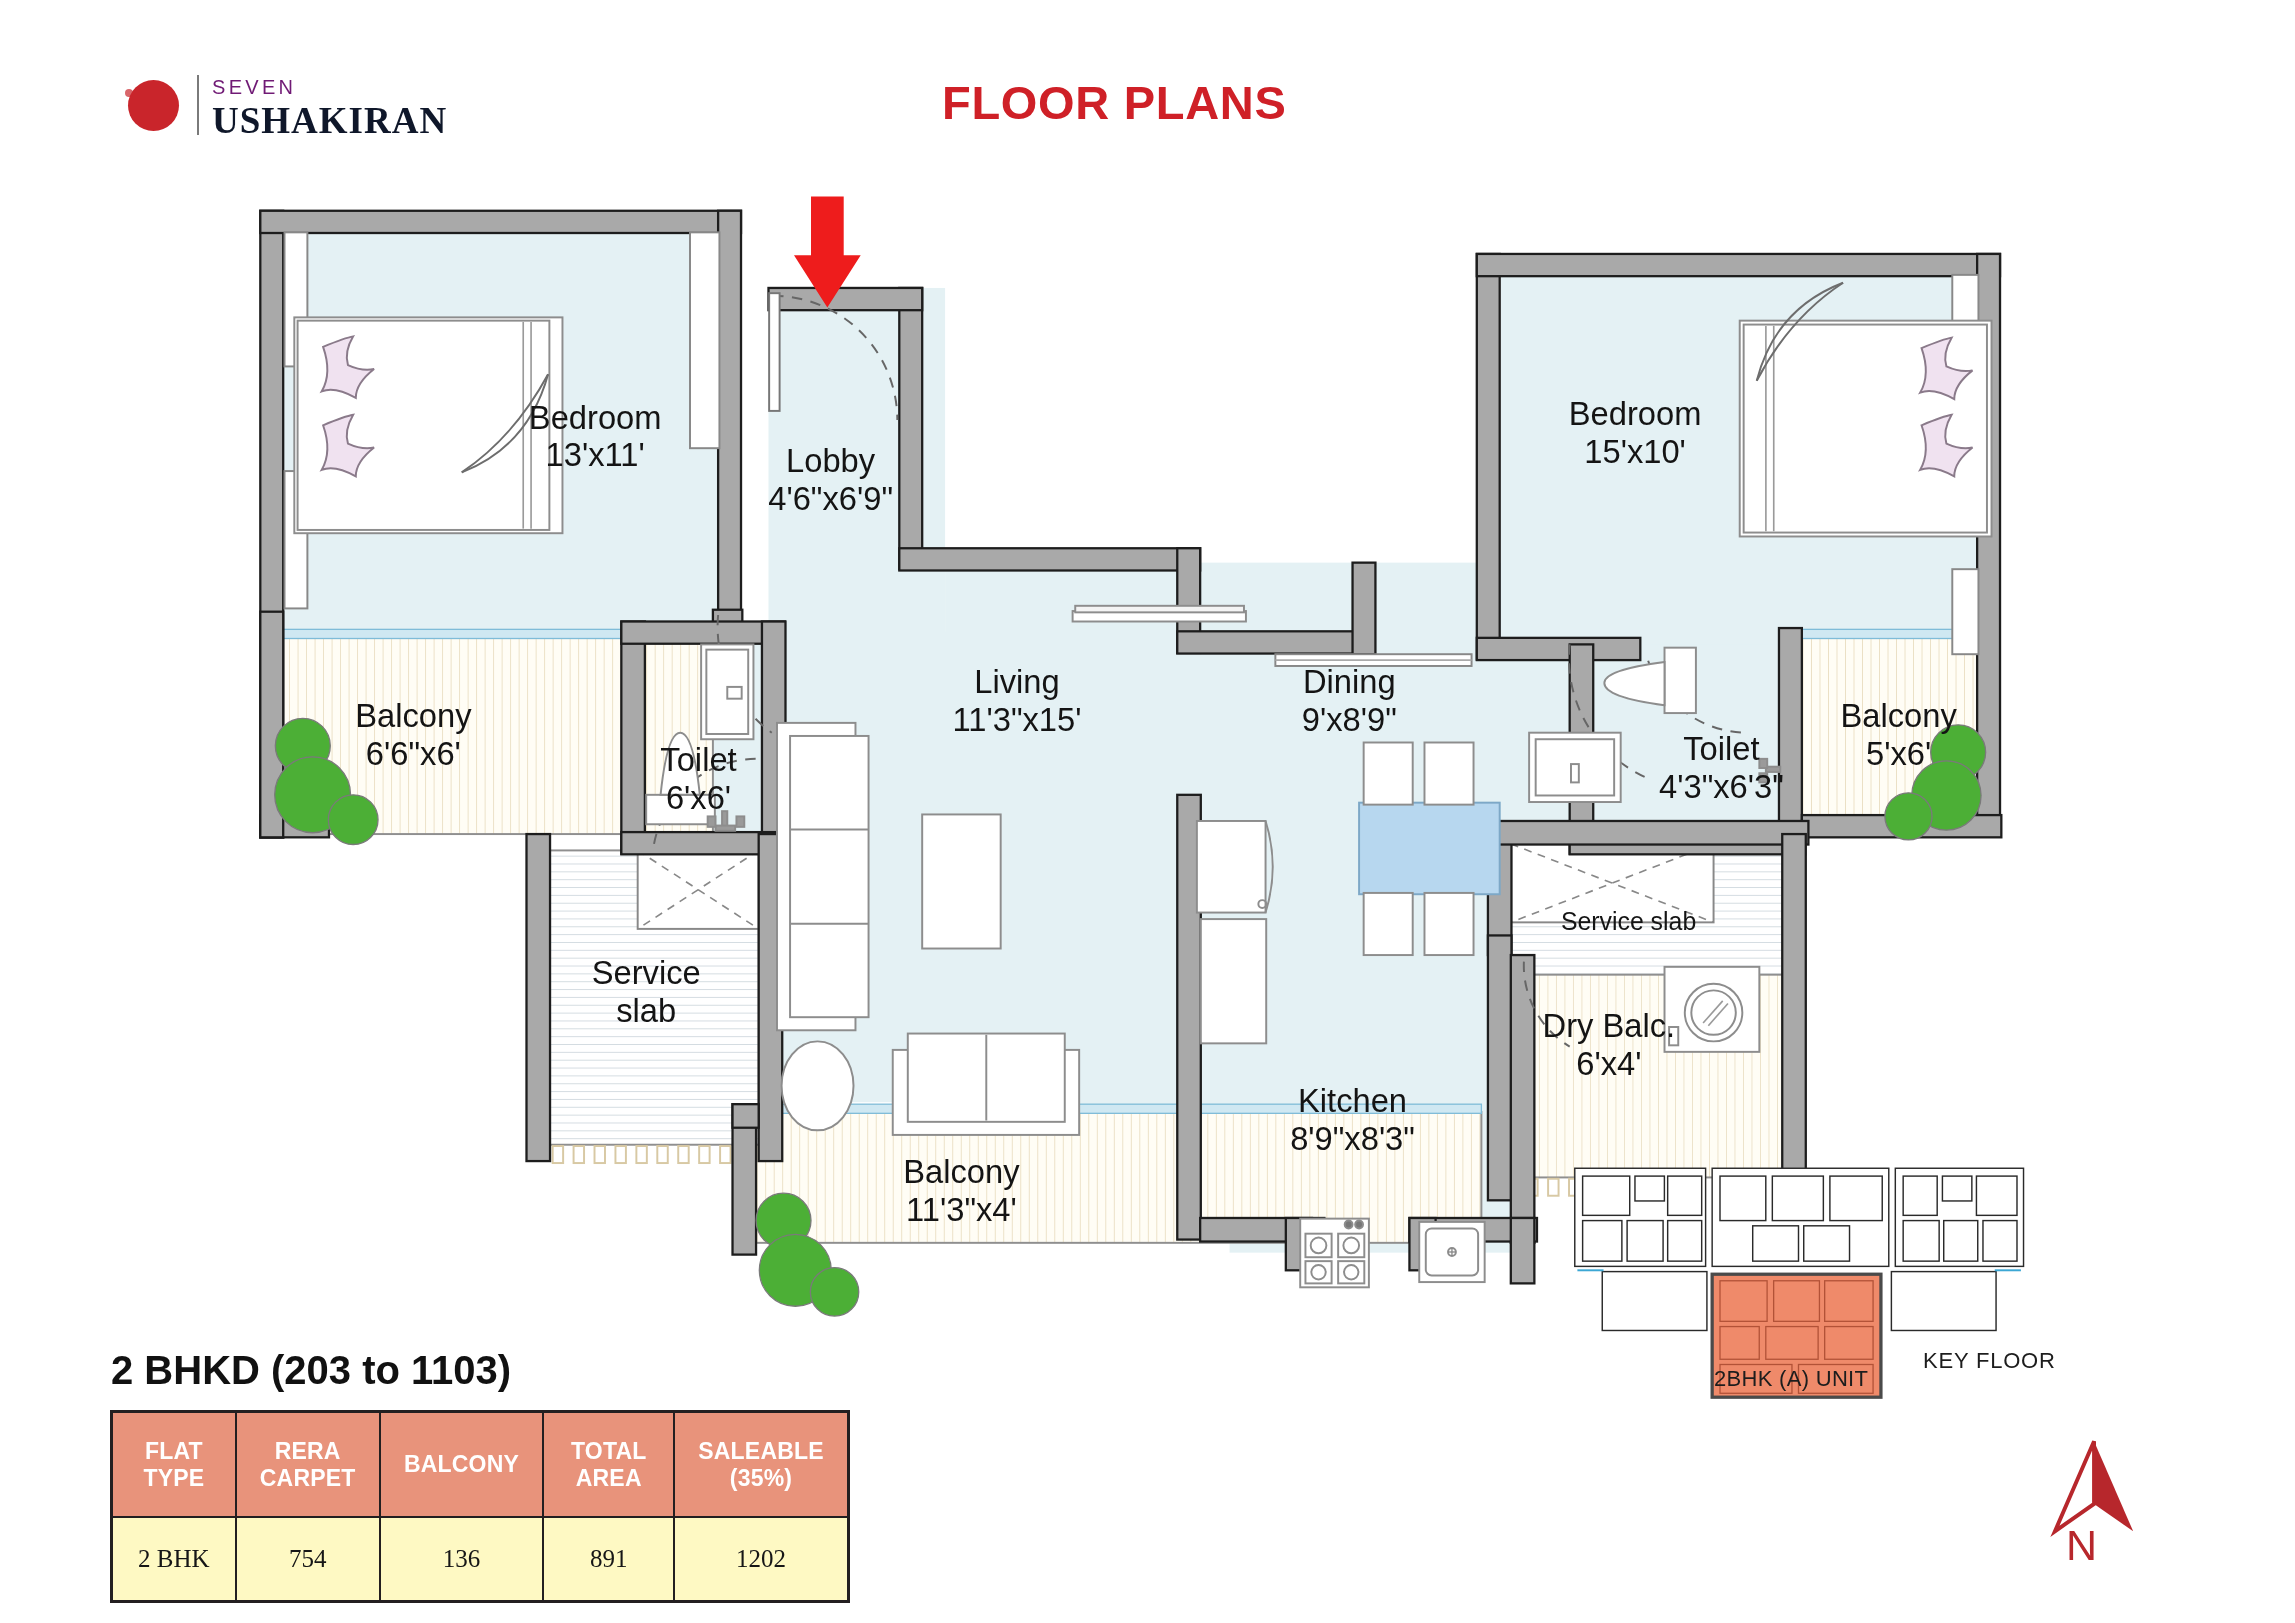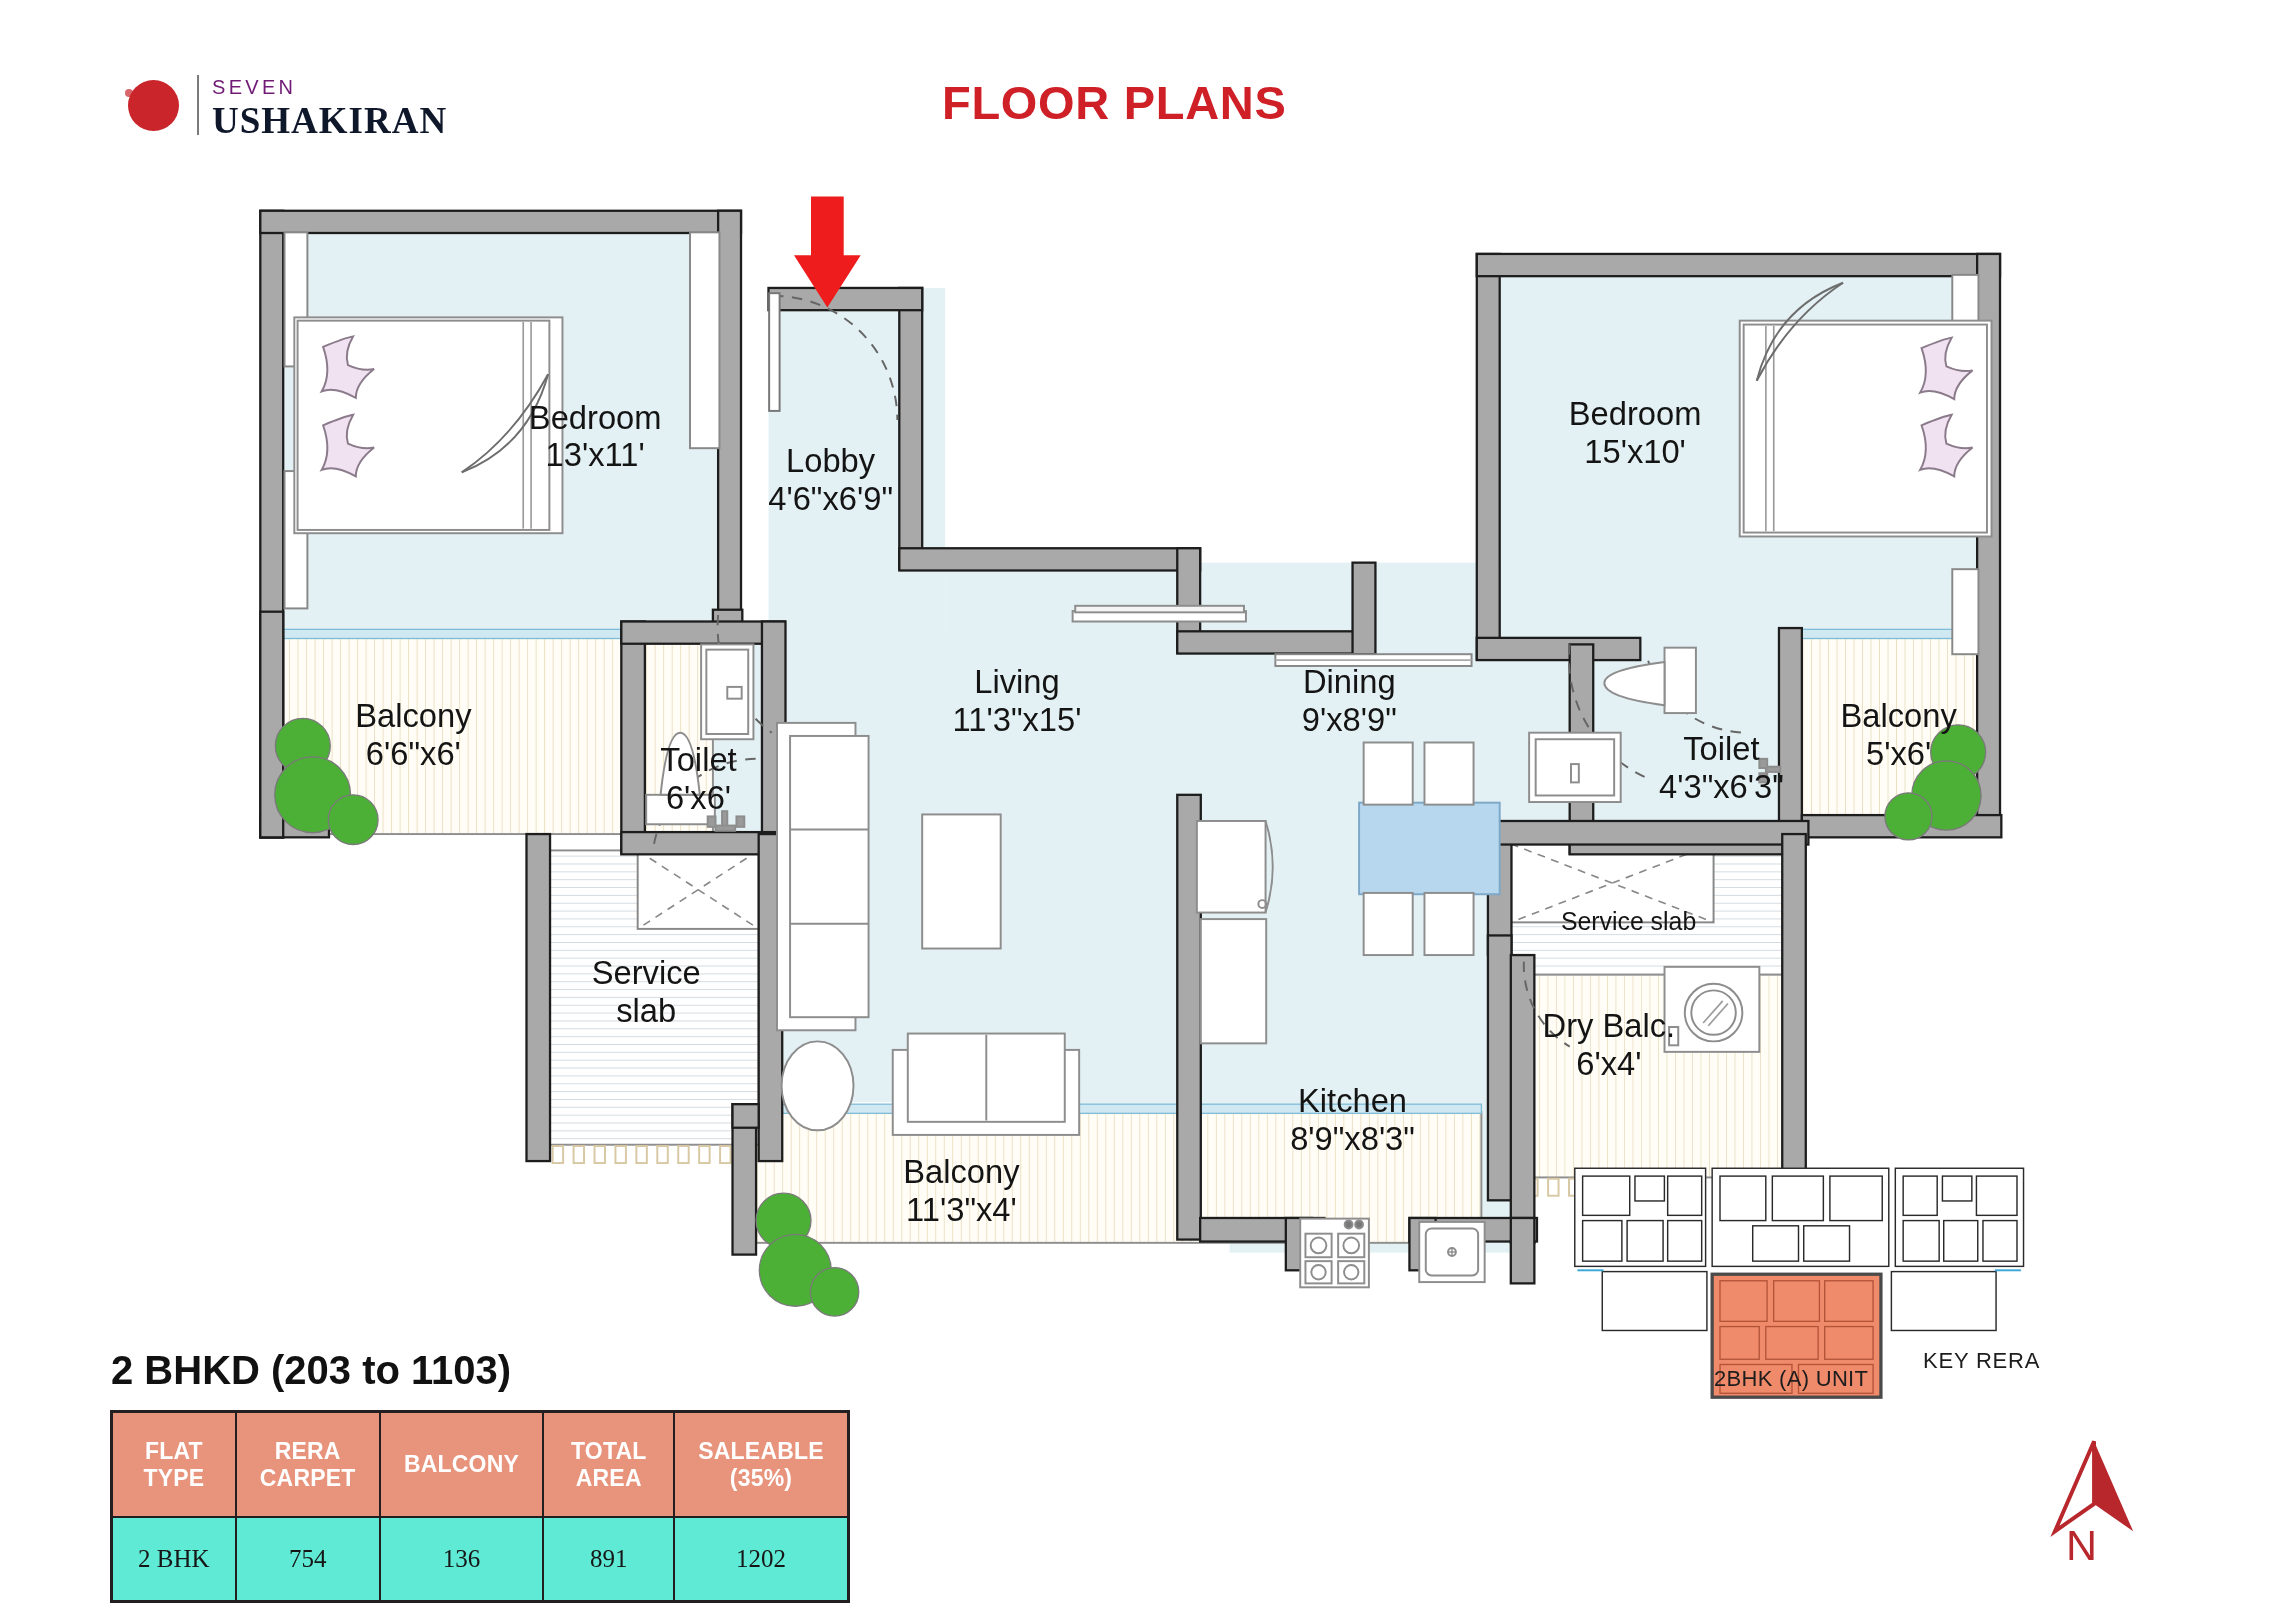"KEY RERA" div.abs { text: RERA -> FLOOR }
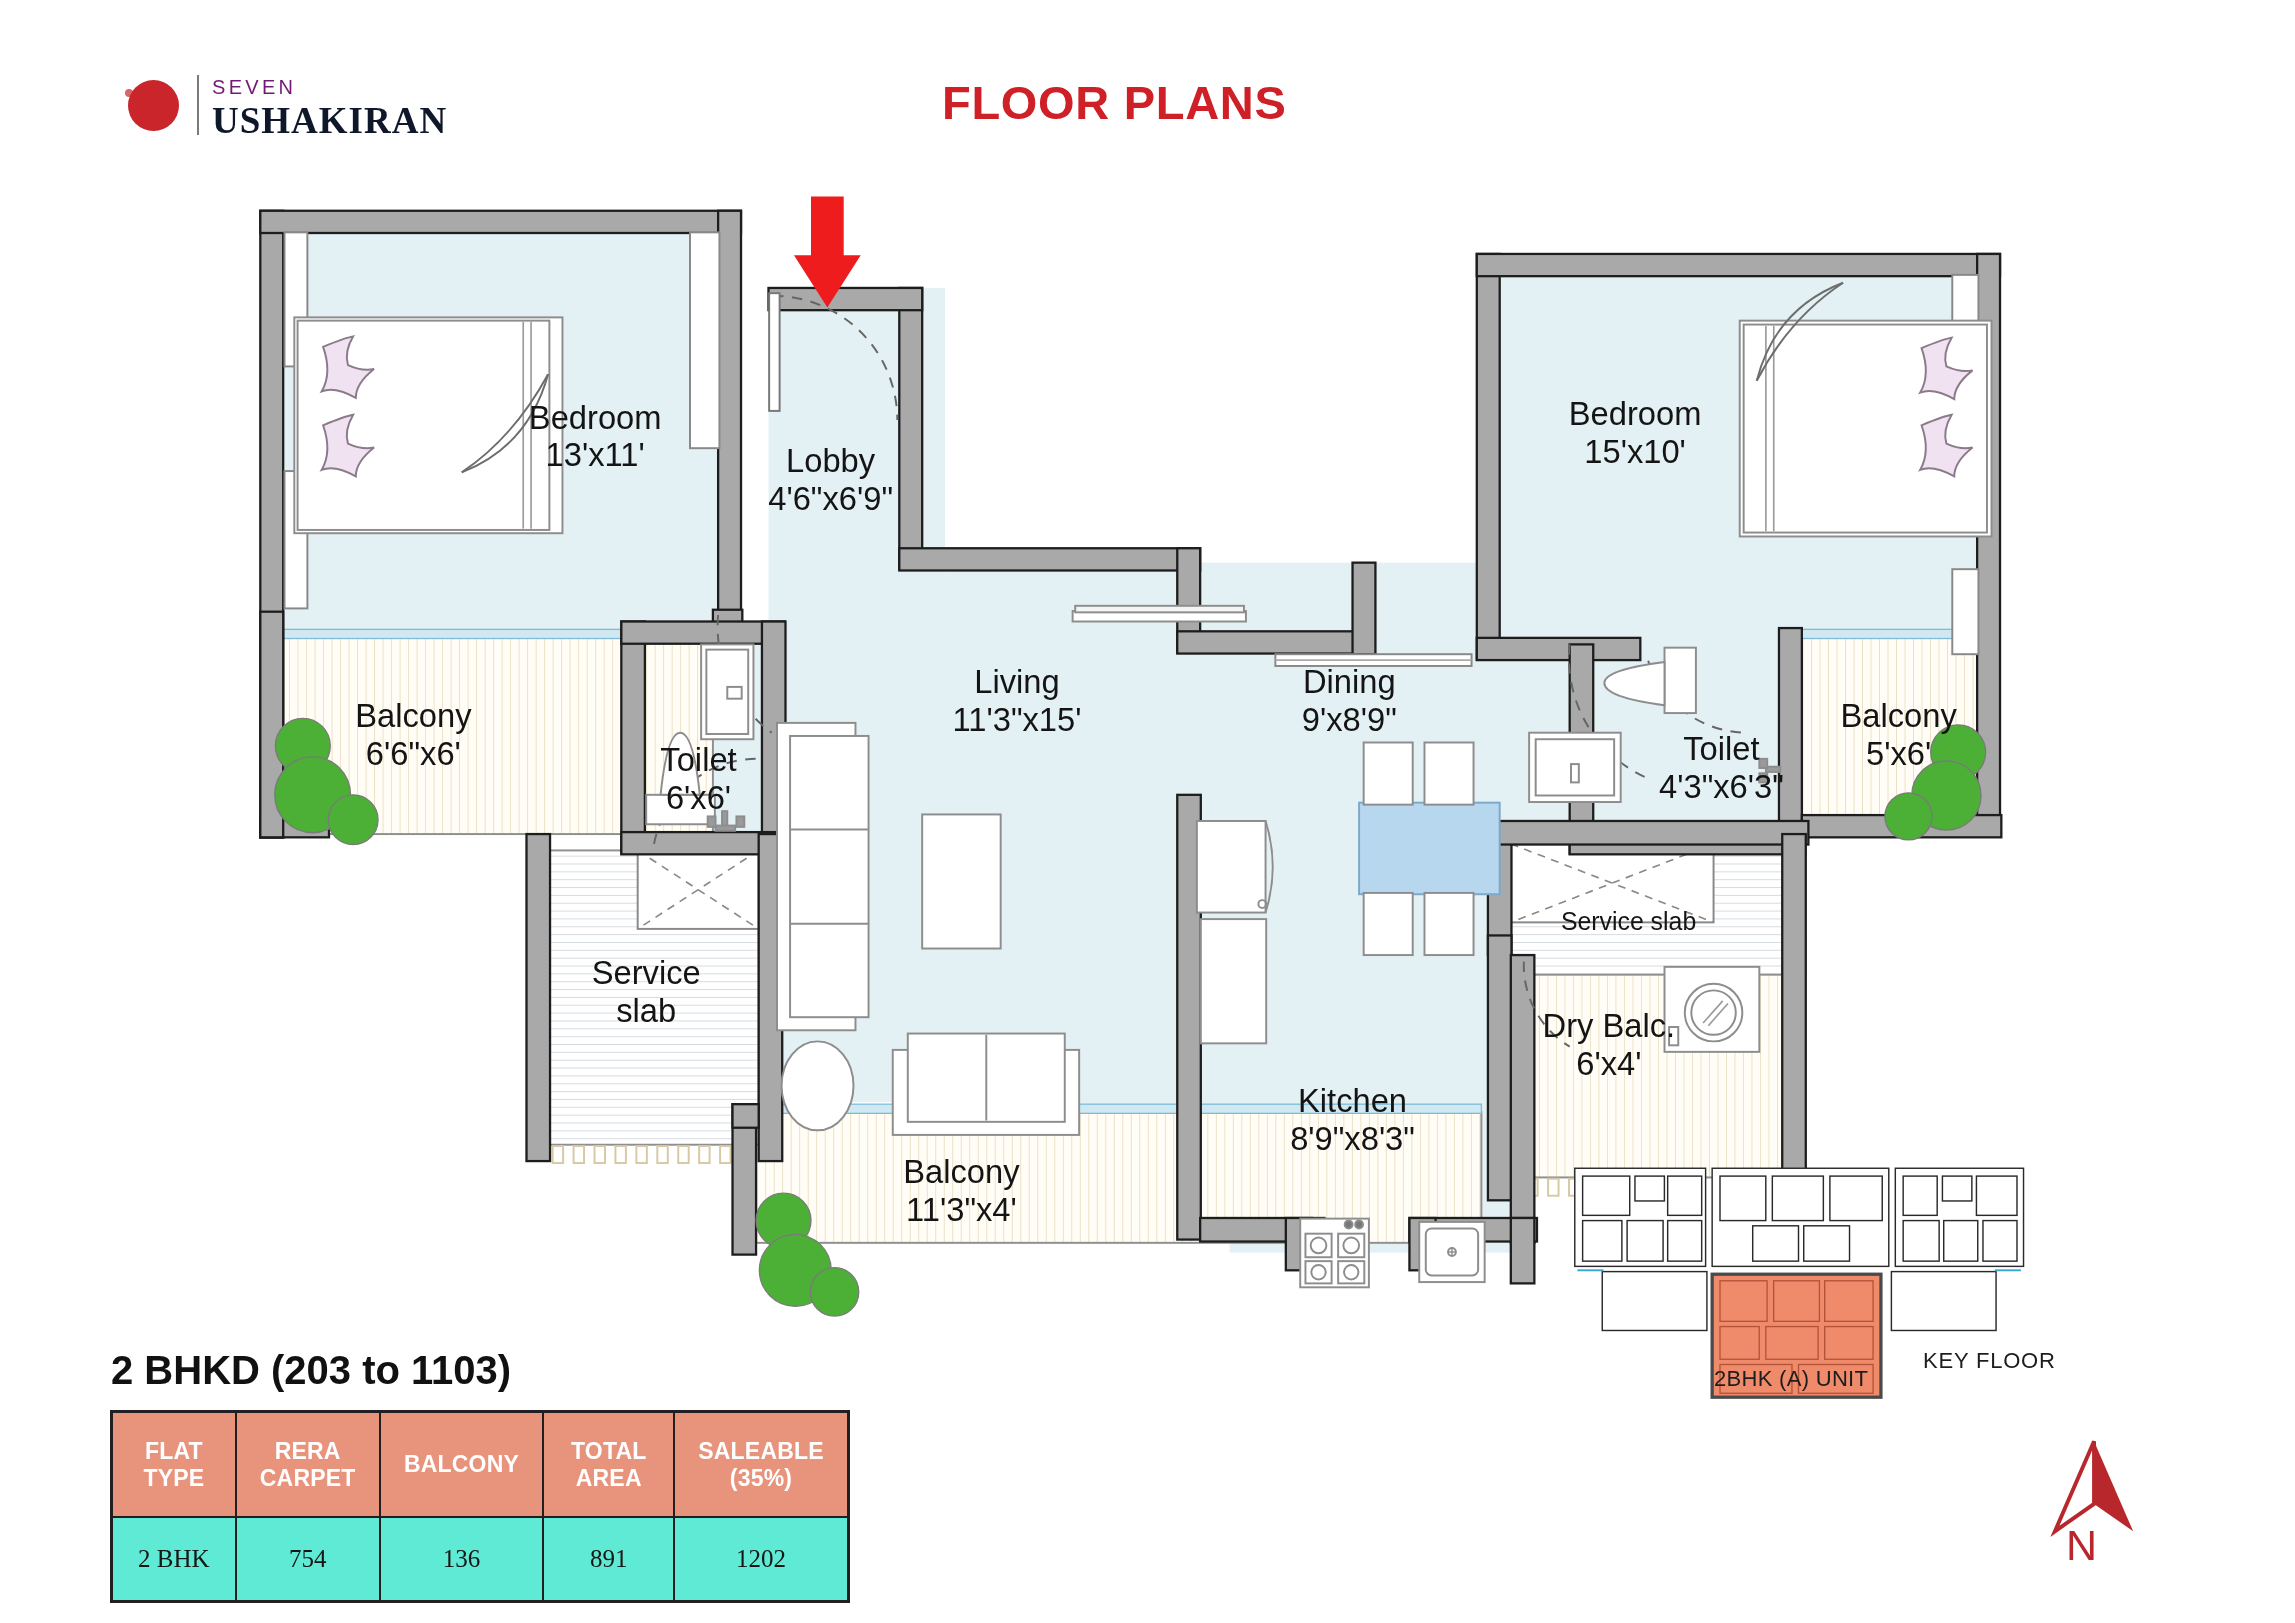"2 BHK" #spec-table td { background: #5eead4 -> #fef9c3 }
